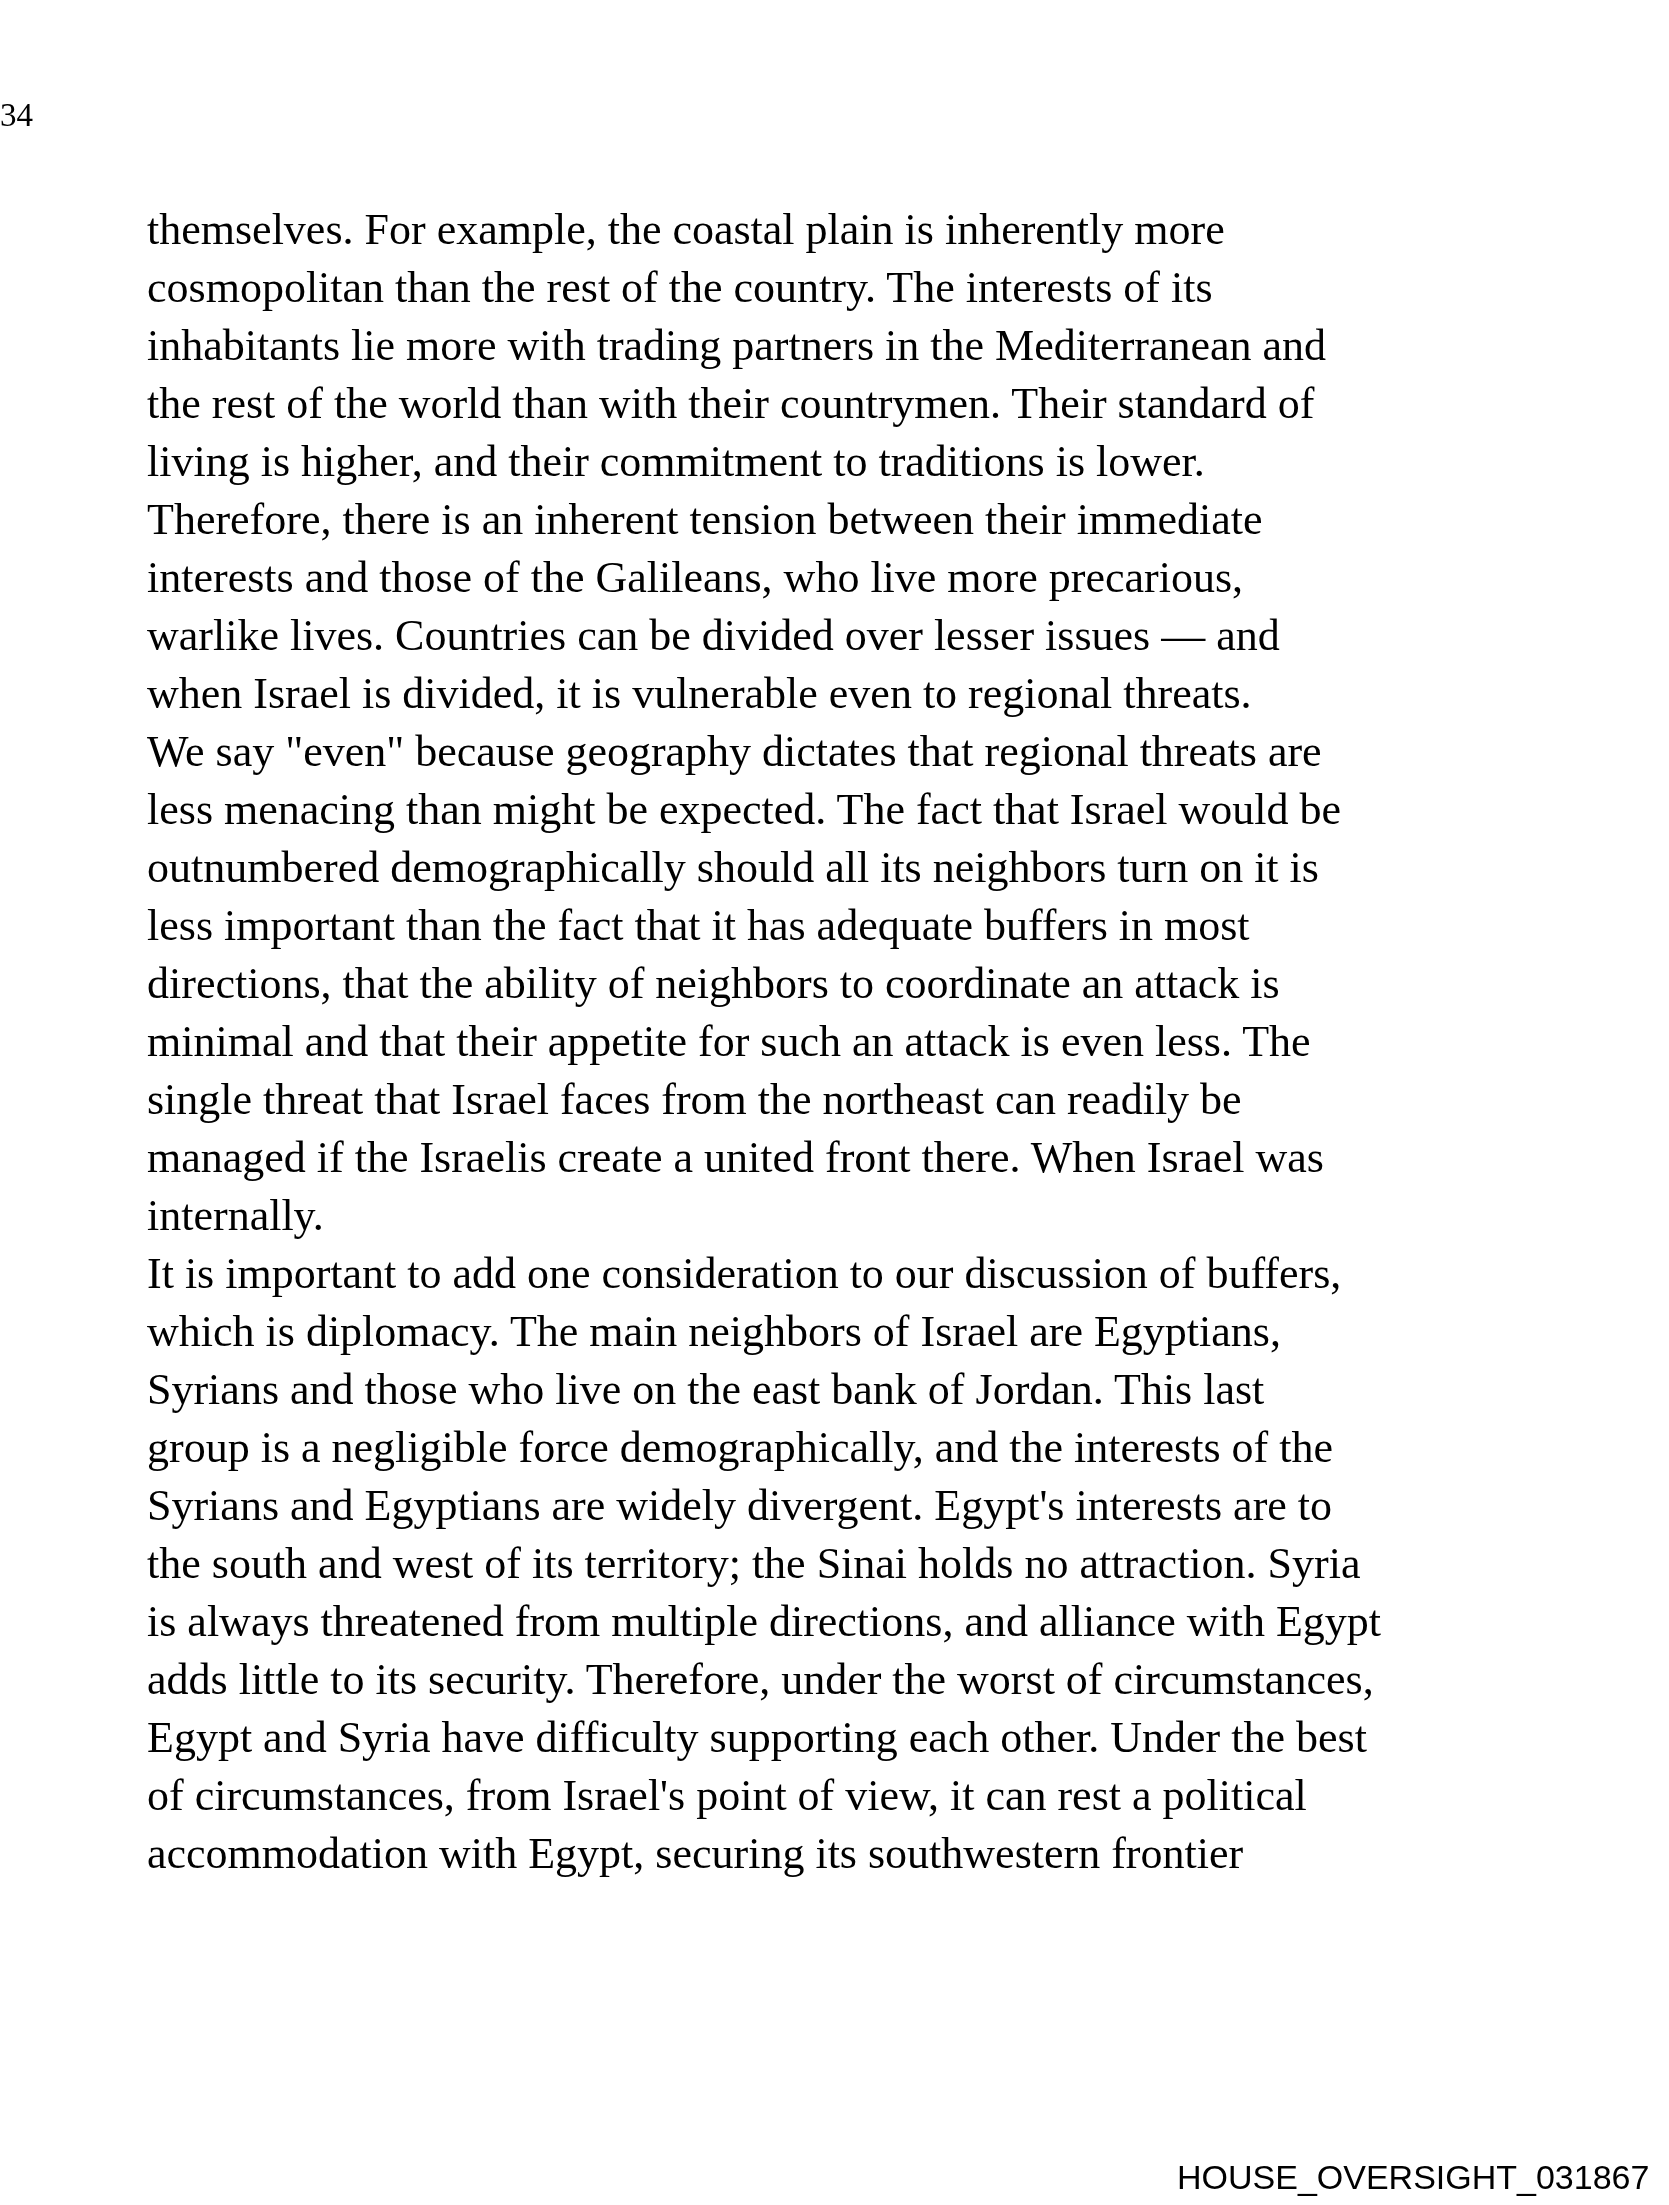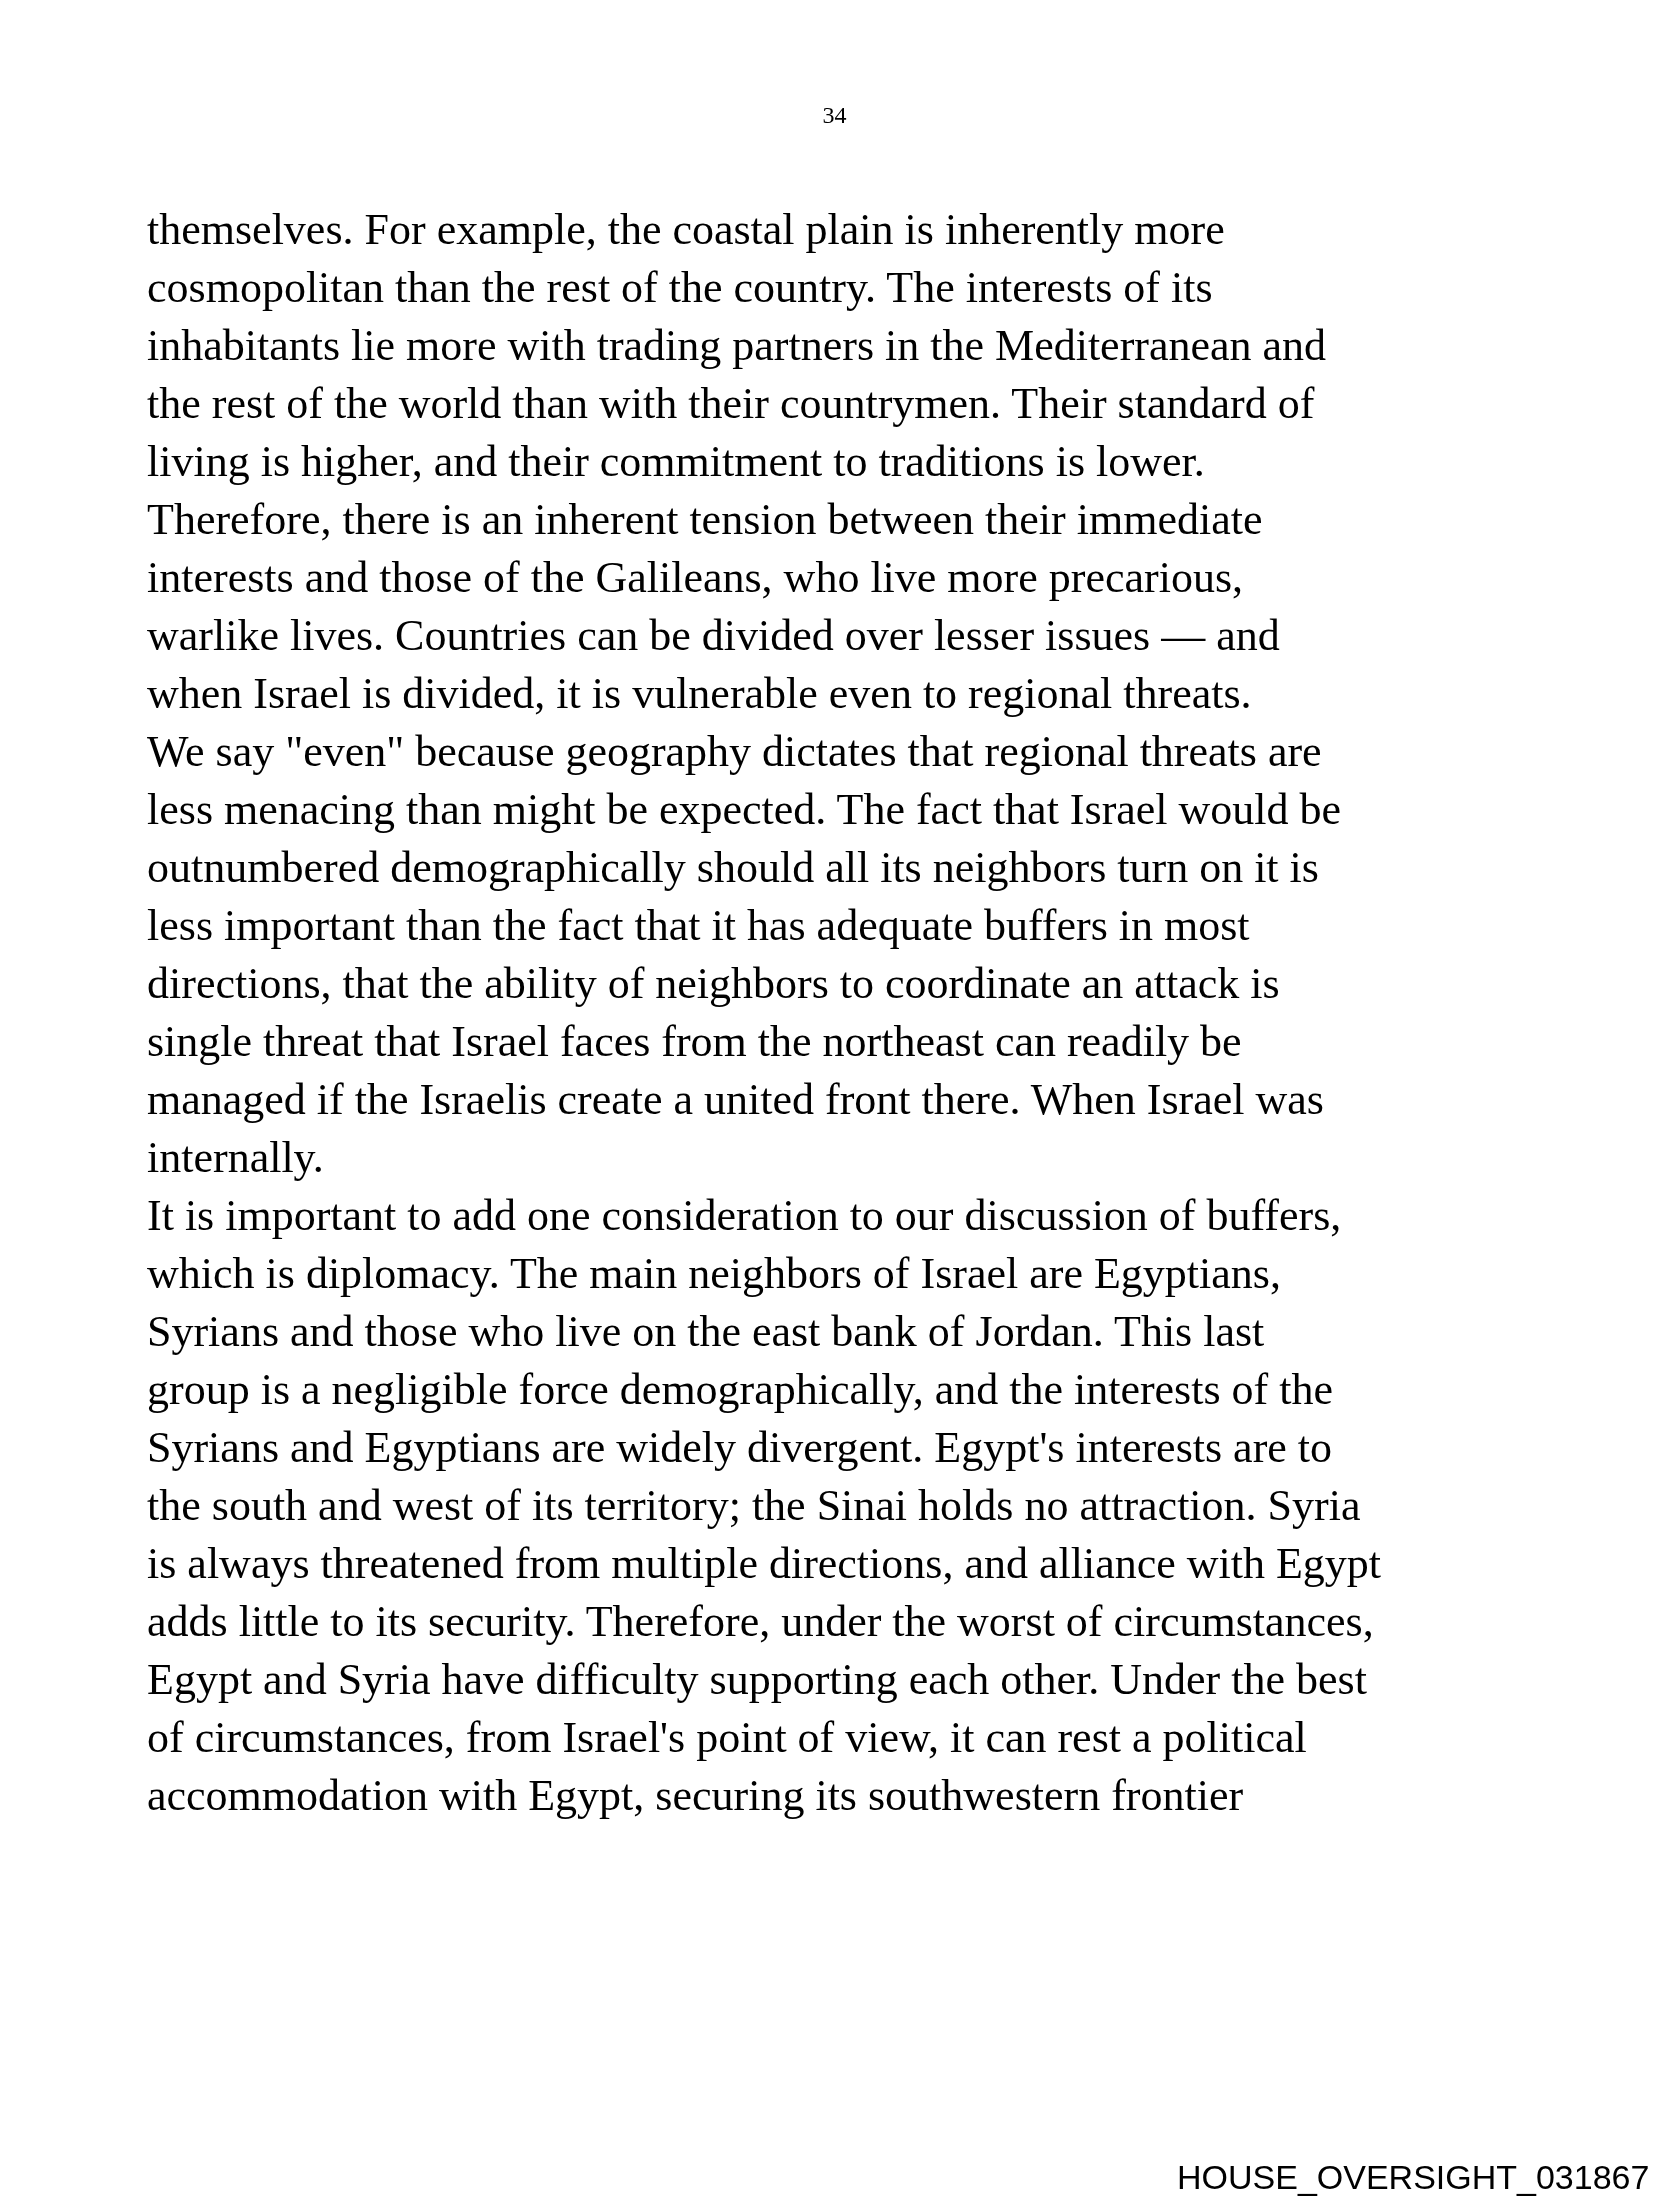"34" .page-number { font-size: 24px -> 33px; text-align: center -> left }
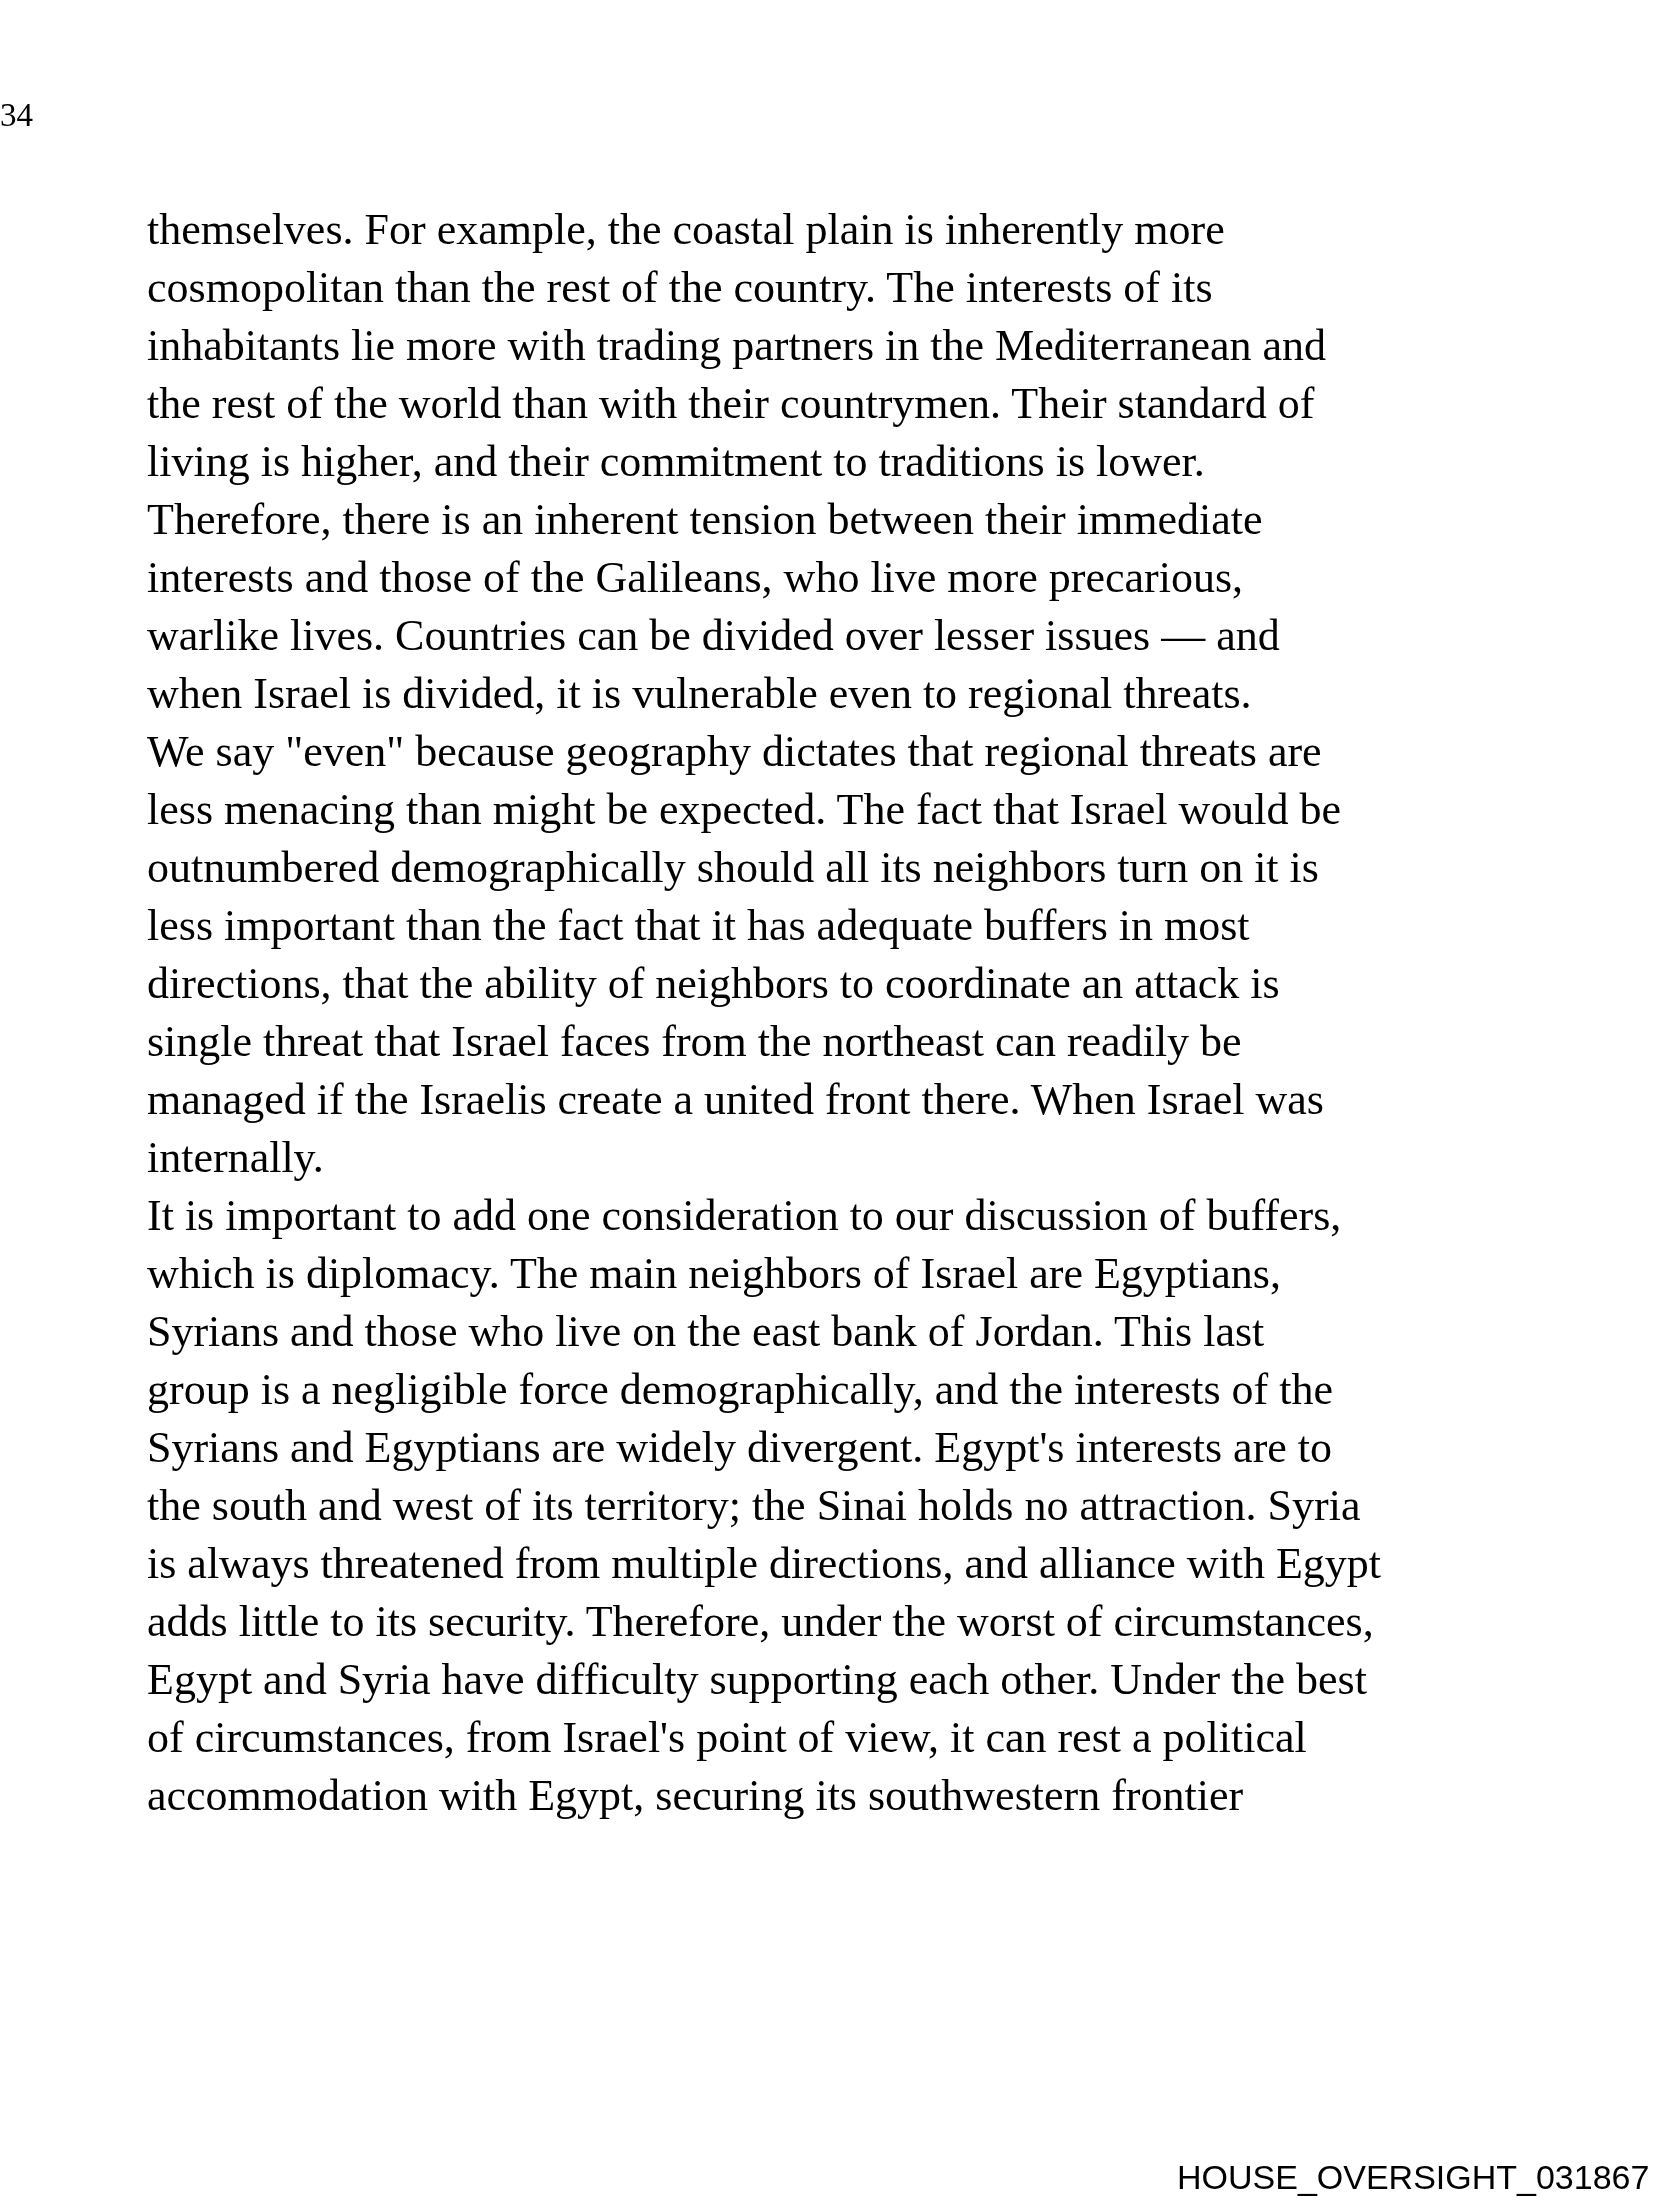"minimal and that their appetite" span.line { html: none -> <span>minimal and that their appetite for such an attack is even less. The</span> }
